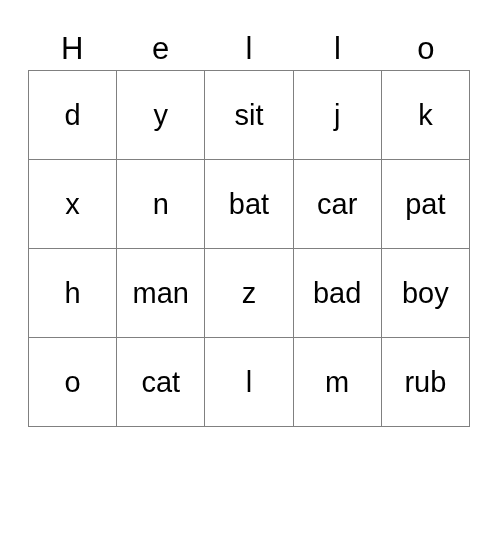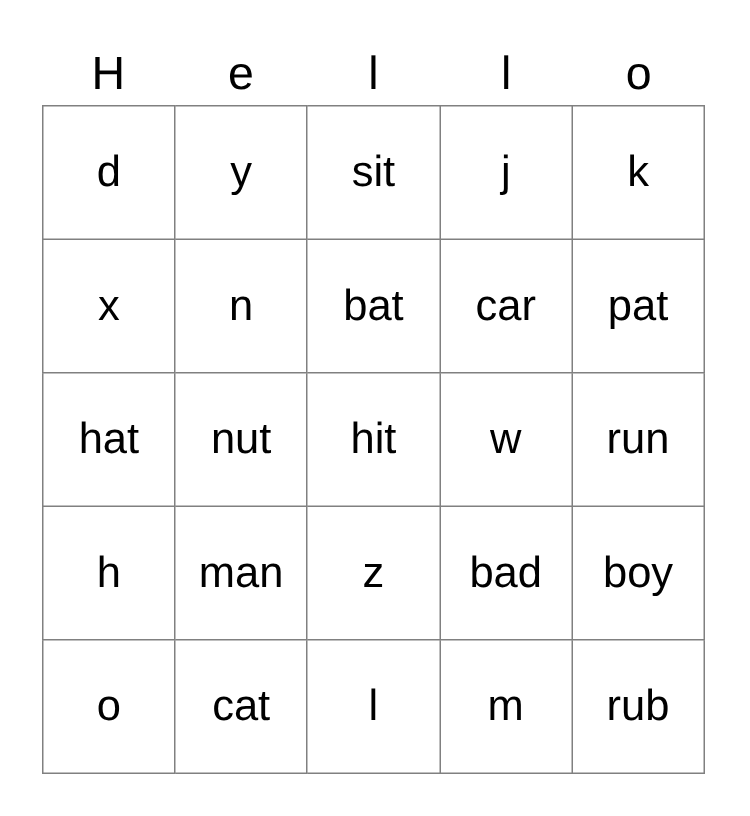"hat" tr { html: <tr> <td>hat</td> <td>nut</td> <td>hit</td> <td>w</td> <td>run</td> </tr> -> none }
